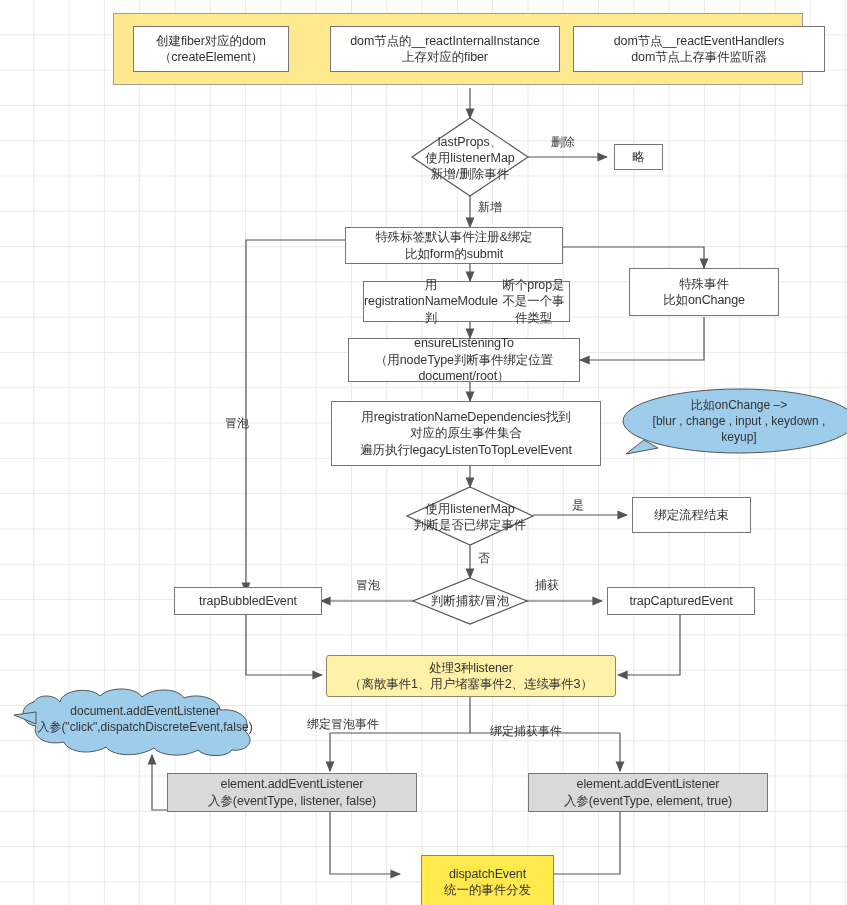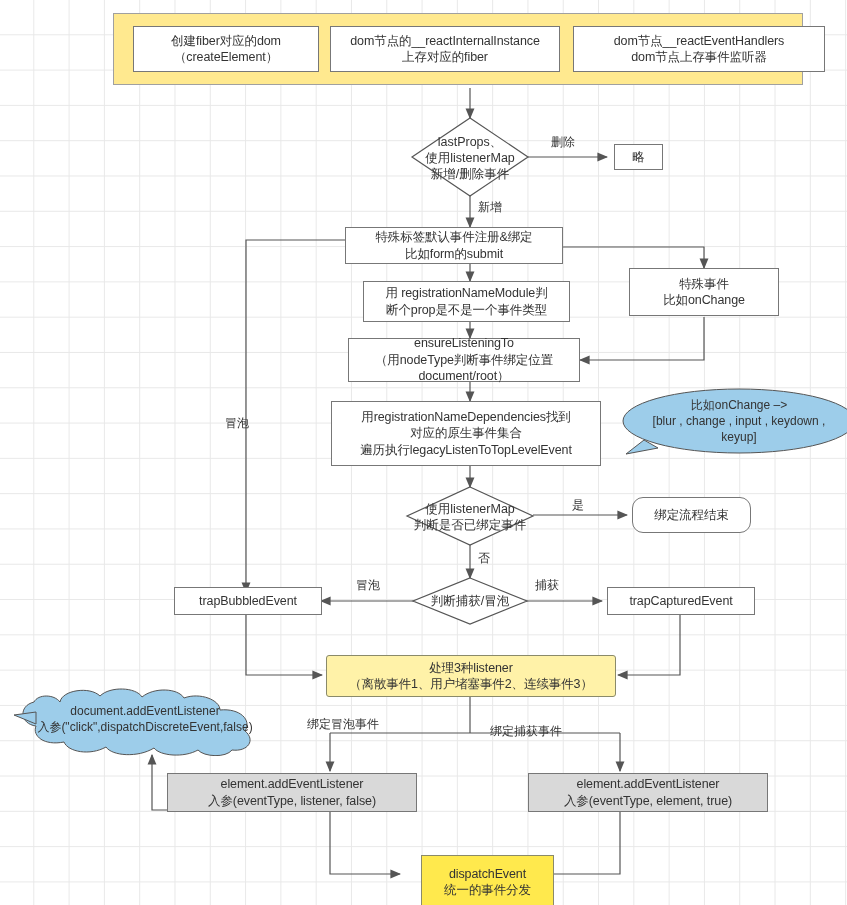"创建fiber对应的dom" div.node { width: 186px -> 156px }
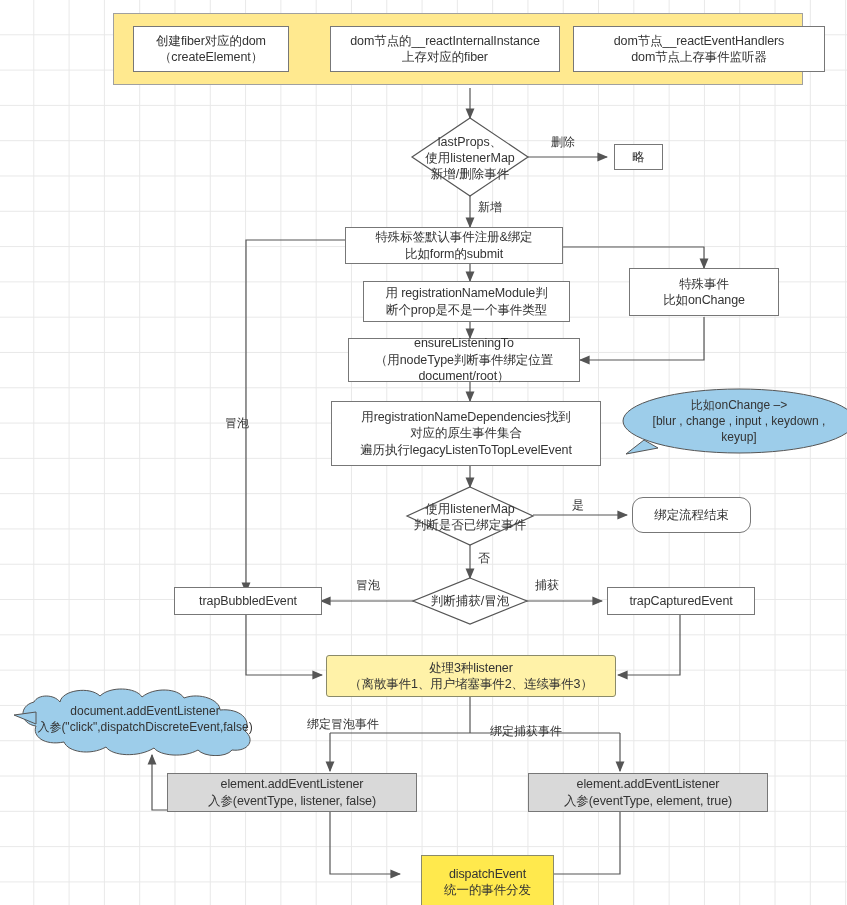"用 registrationNameModule判" div.node { flex-direction: column -> none }
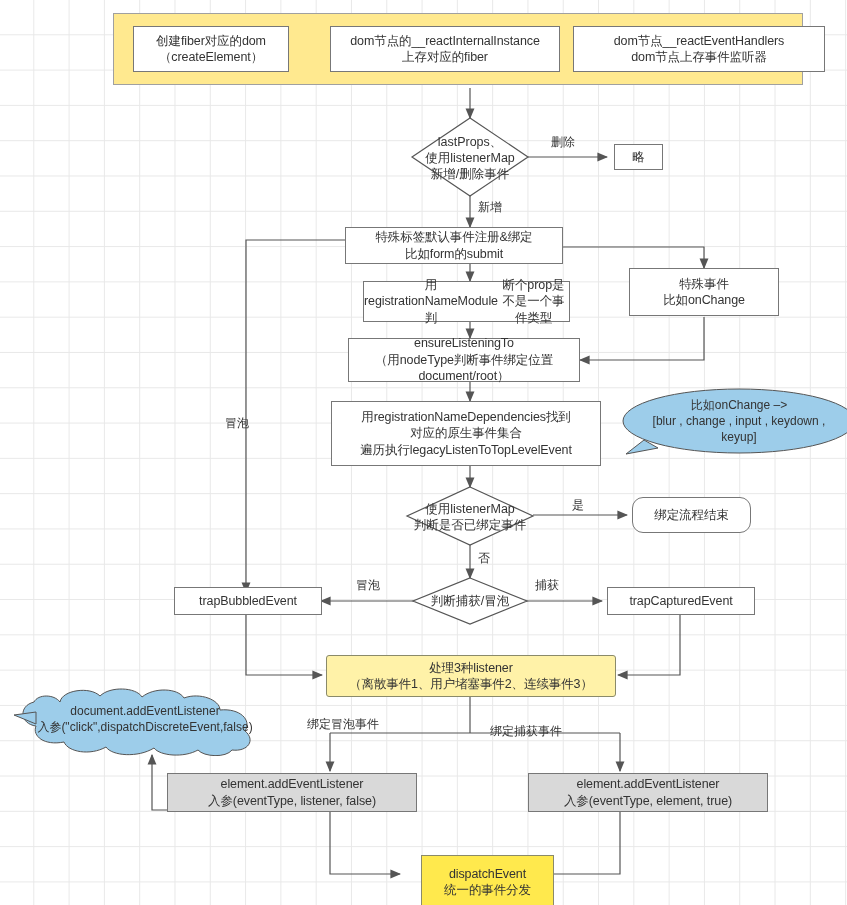"绑定流程结束" div.node { border-radius: 11px -> none }
